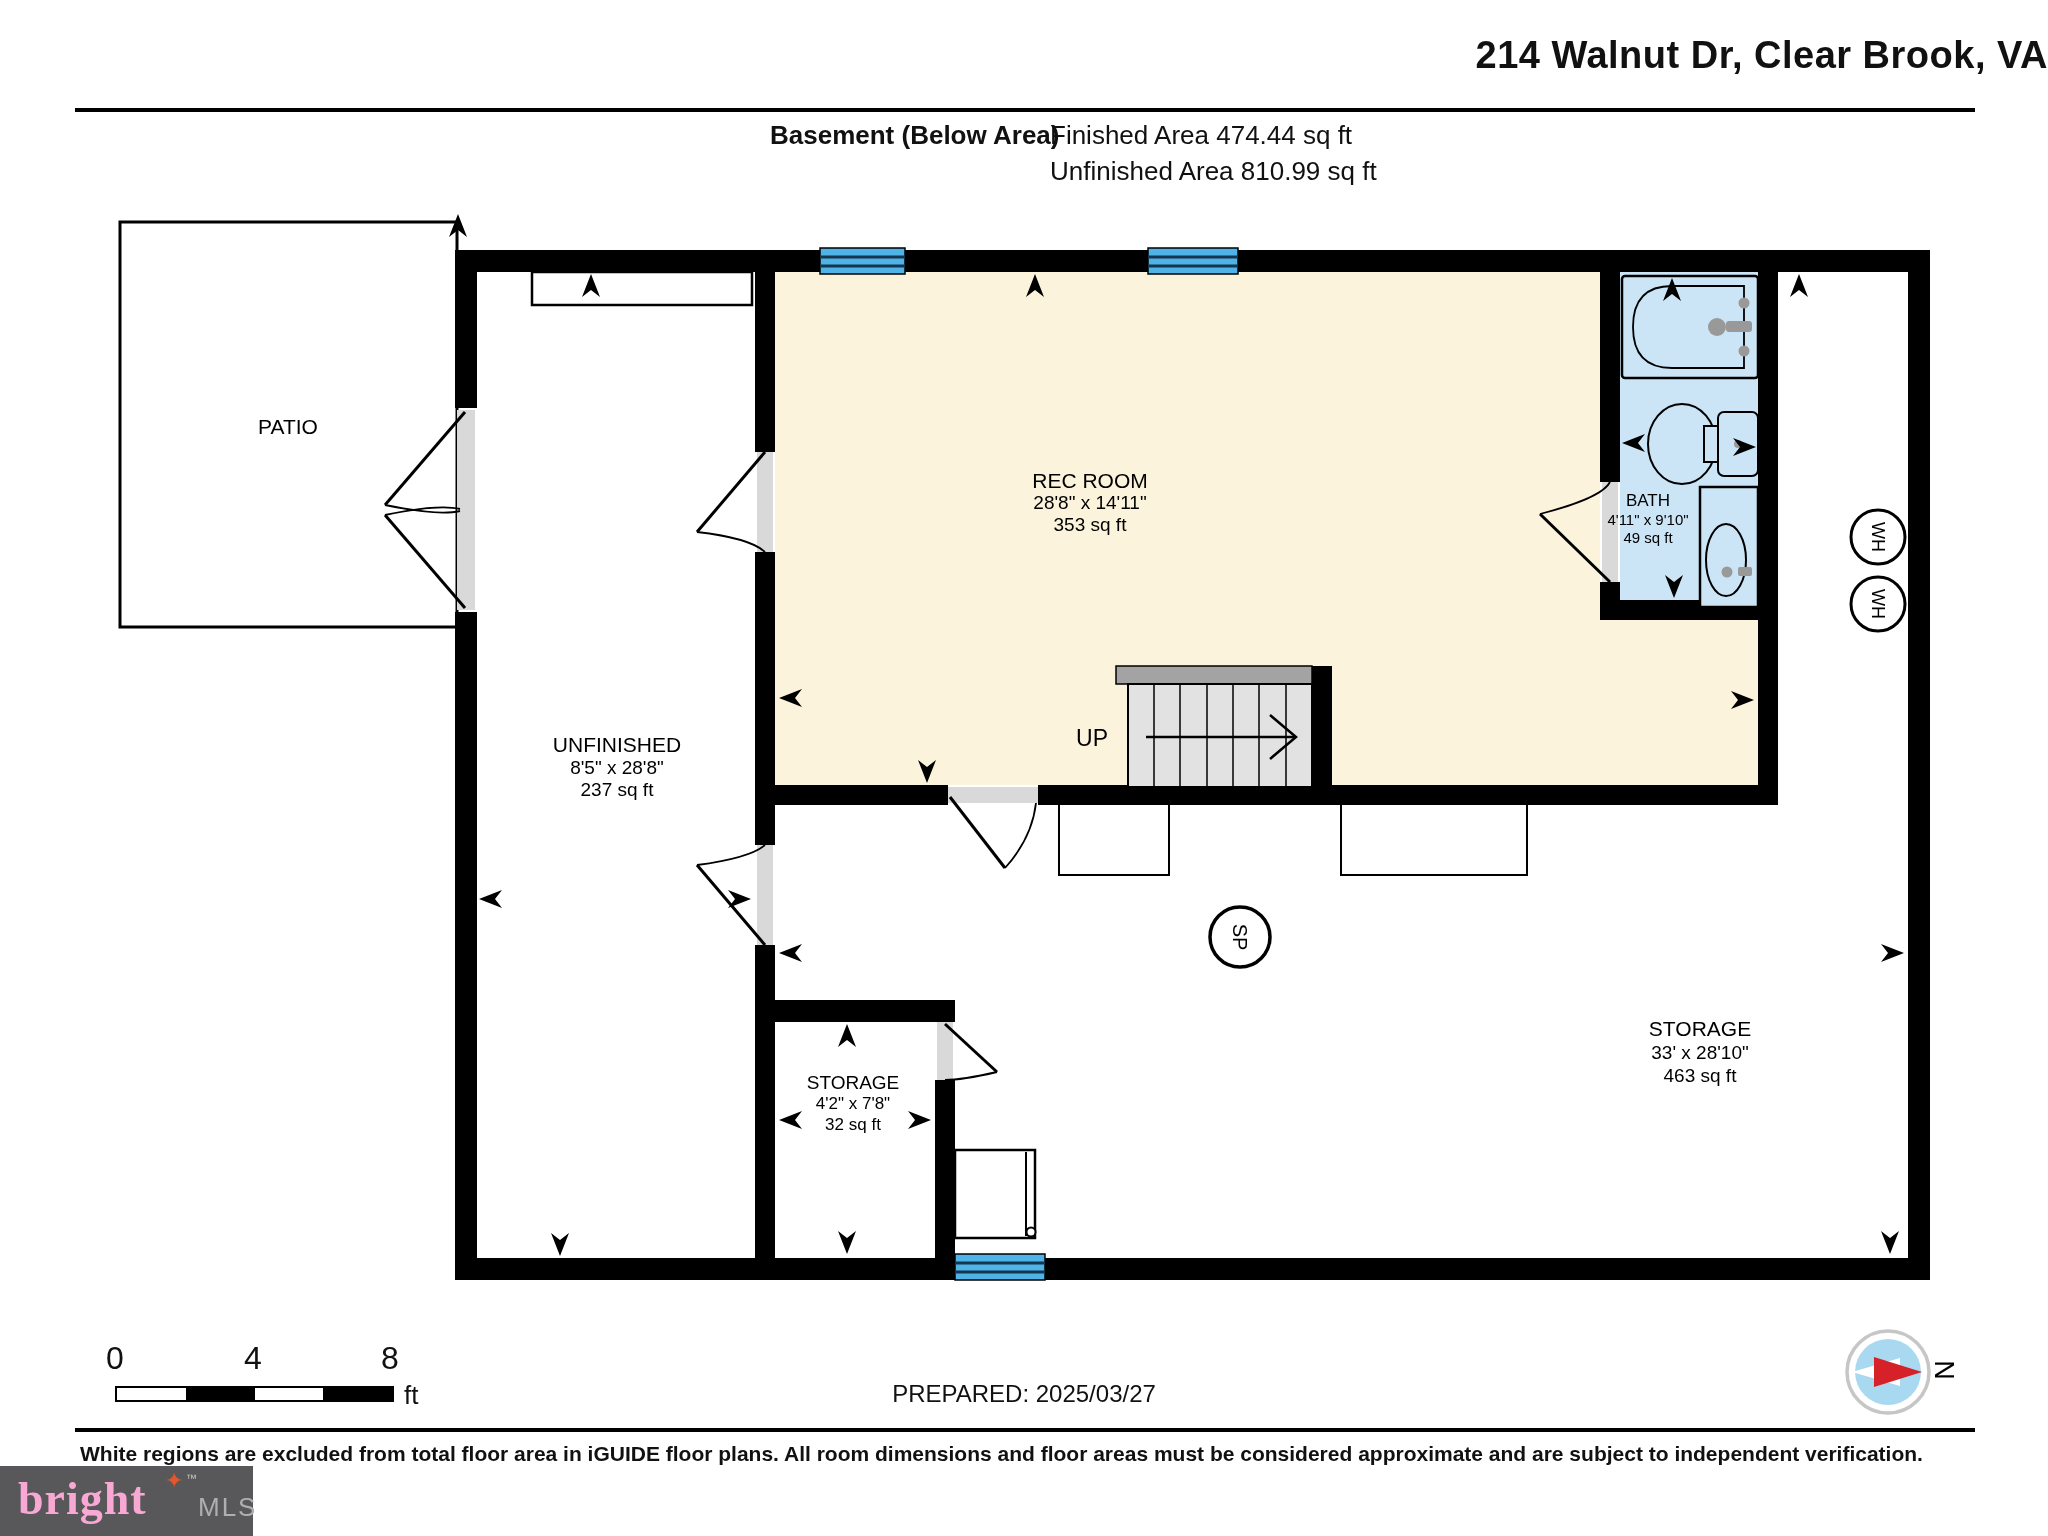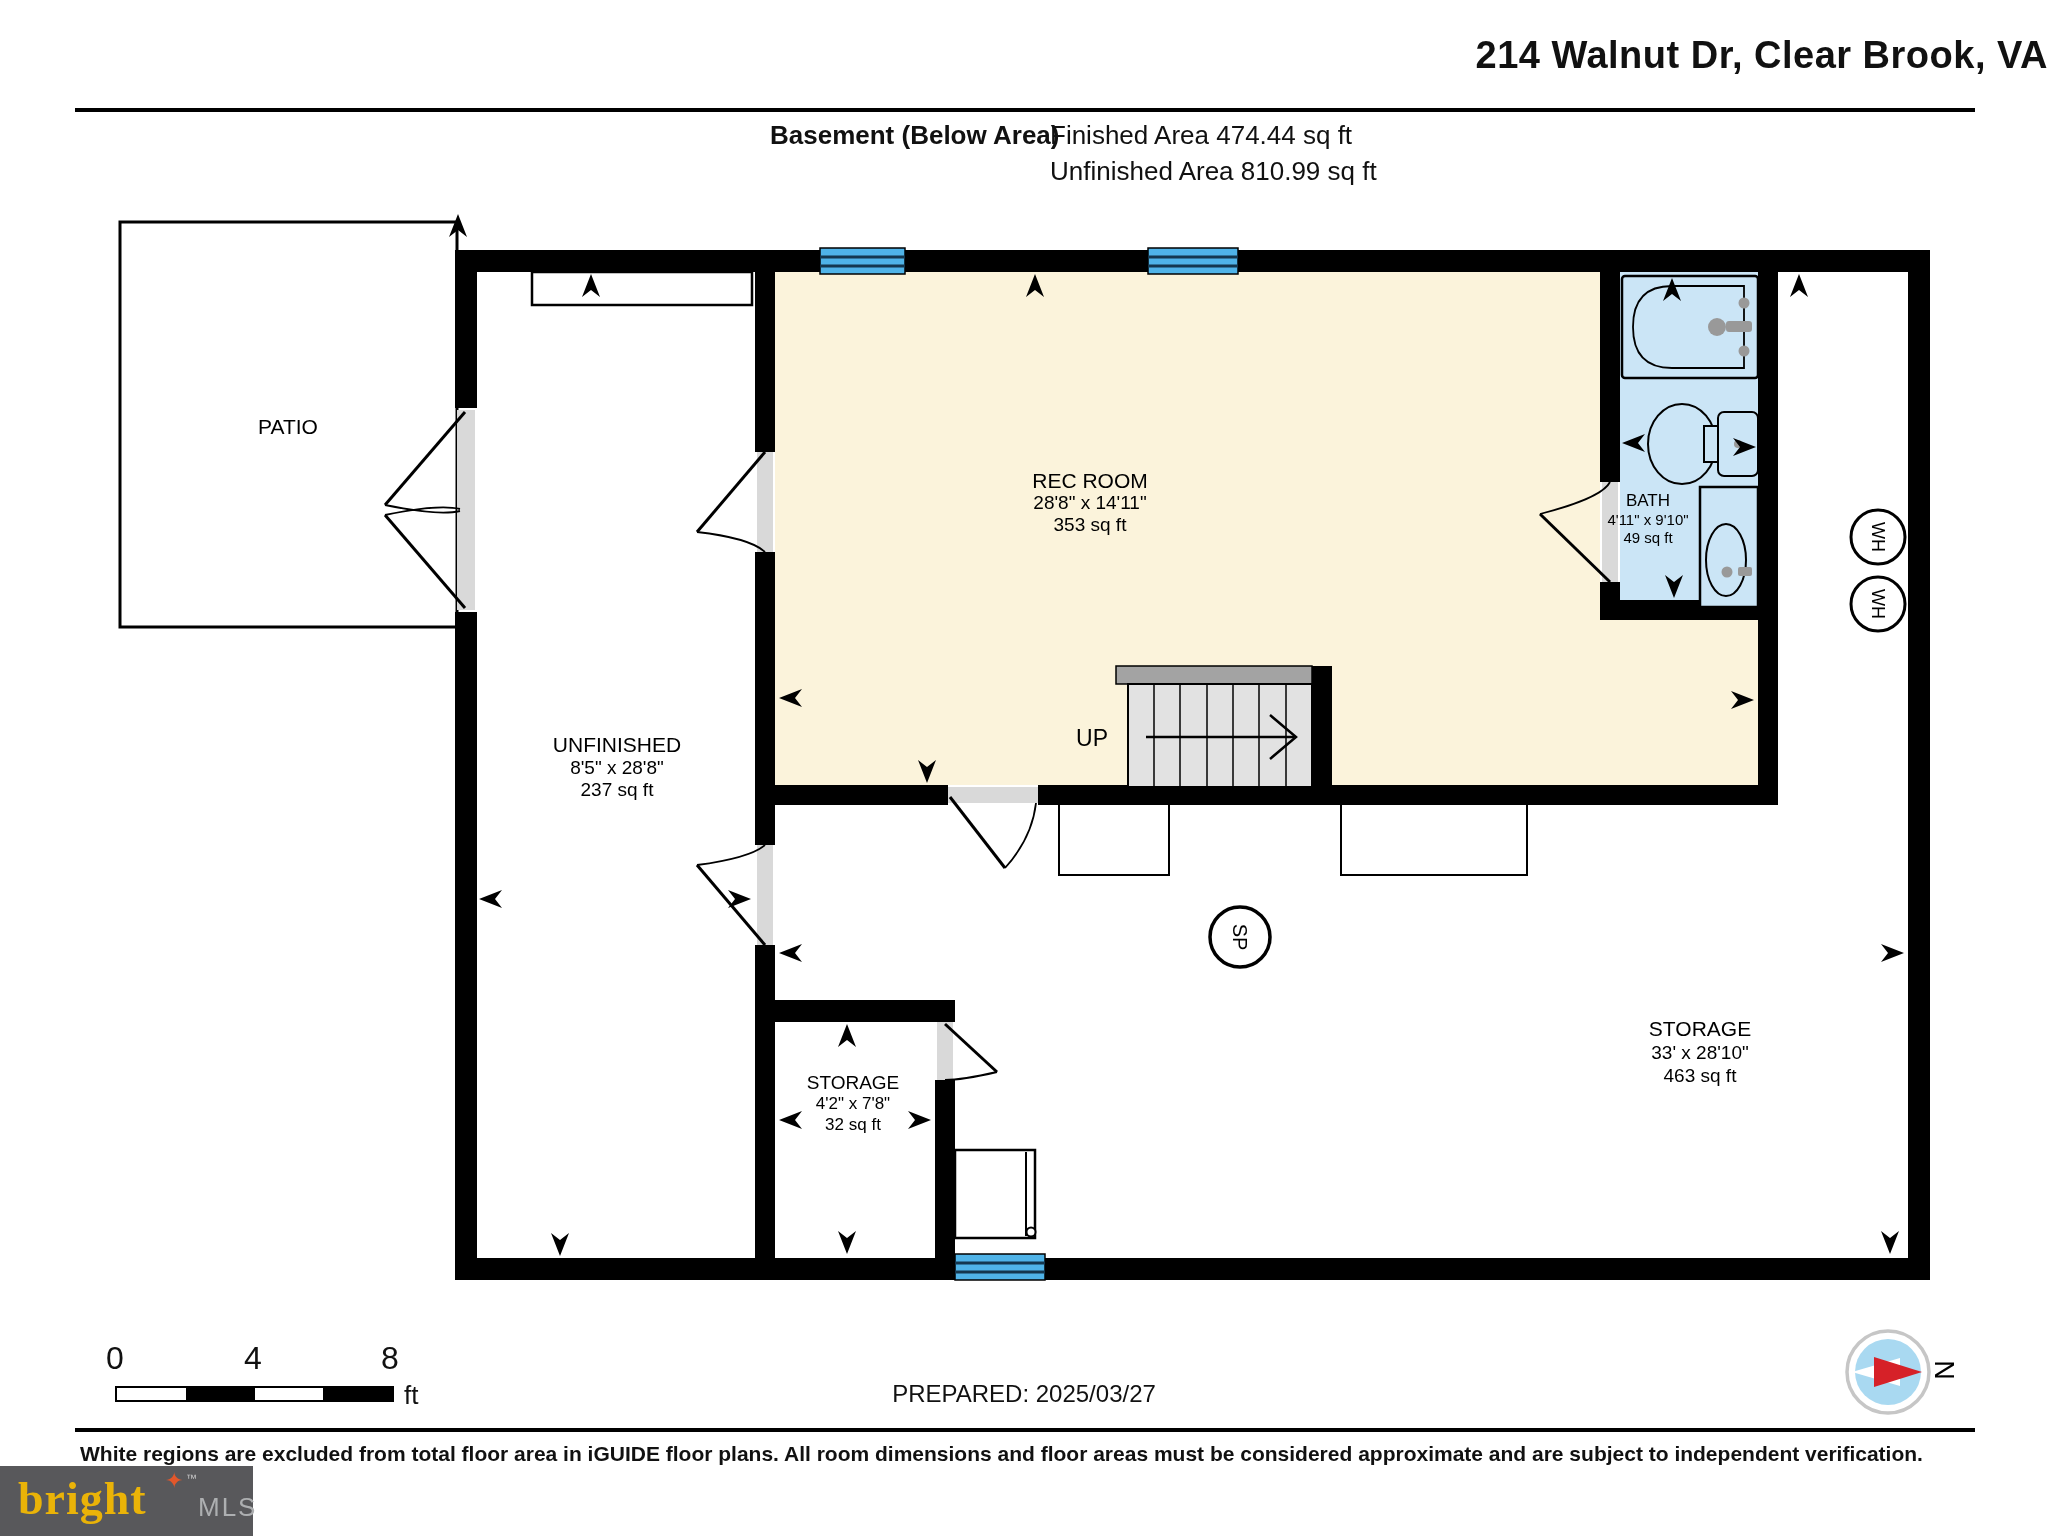"bright" #logo-bright { color: #eab308 -> #f9a8d4 }
